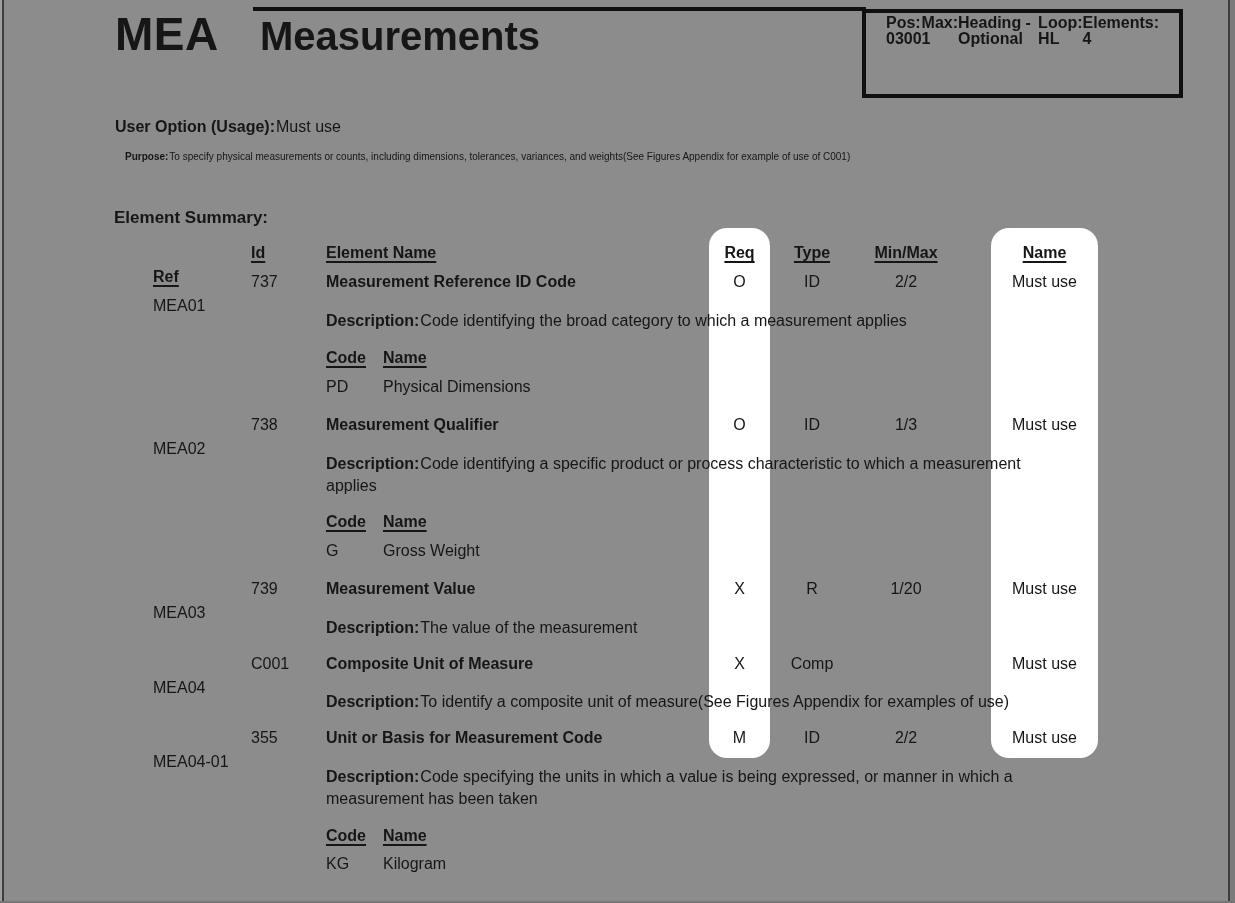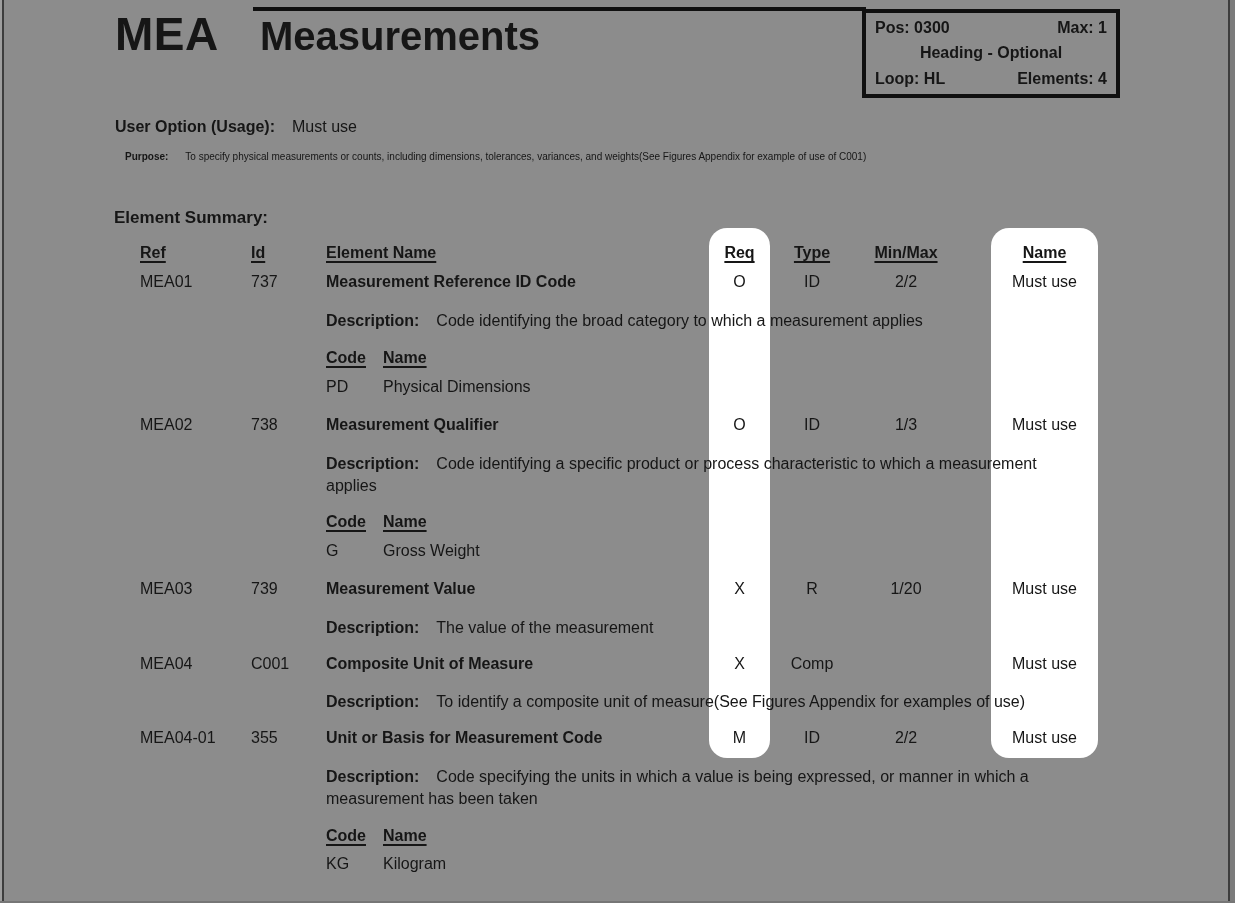"Pos: 0300" .info-box { flex-direction: column -> row; padding: 2px 9px -> 2px 20px; width: 258px -> 321px }
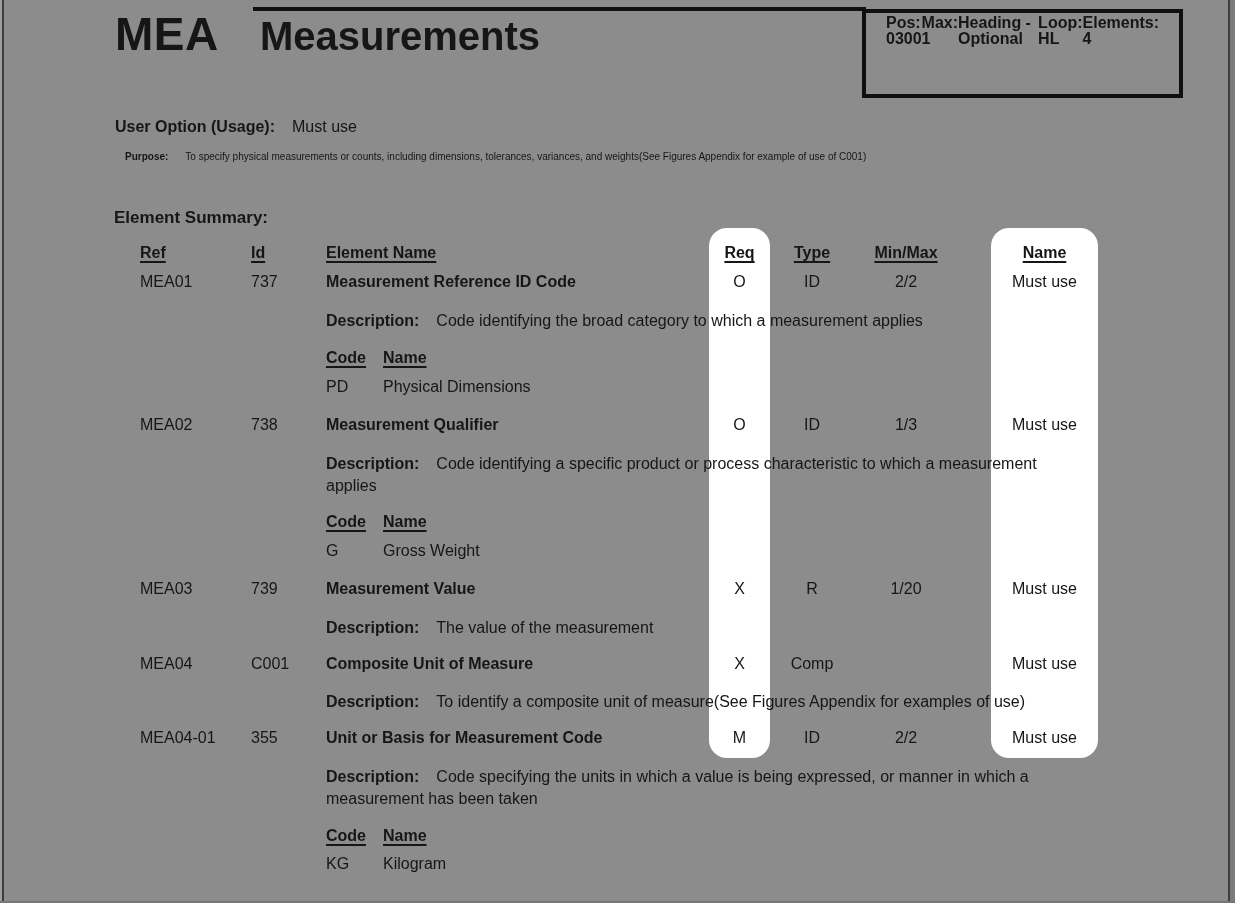"User Option (Usage):" .blabel { padding-right: 17px -> 1px }
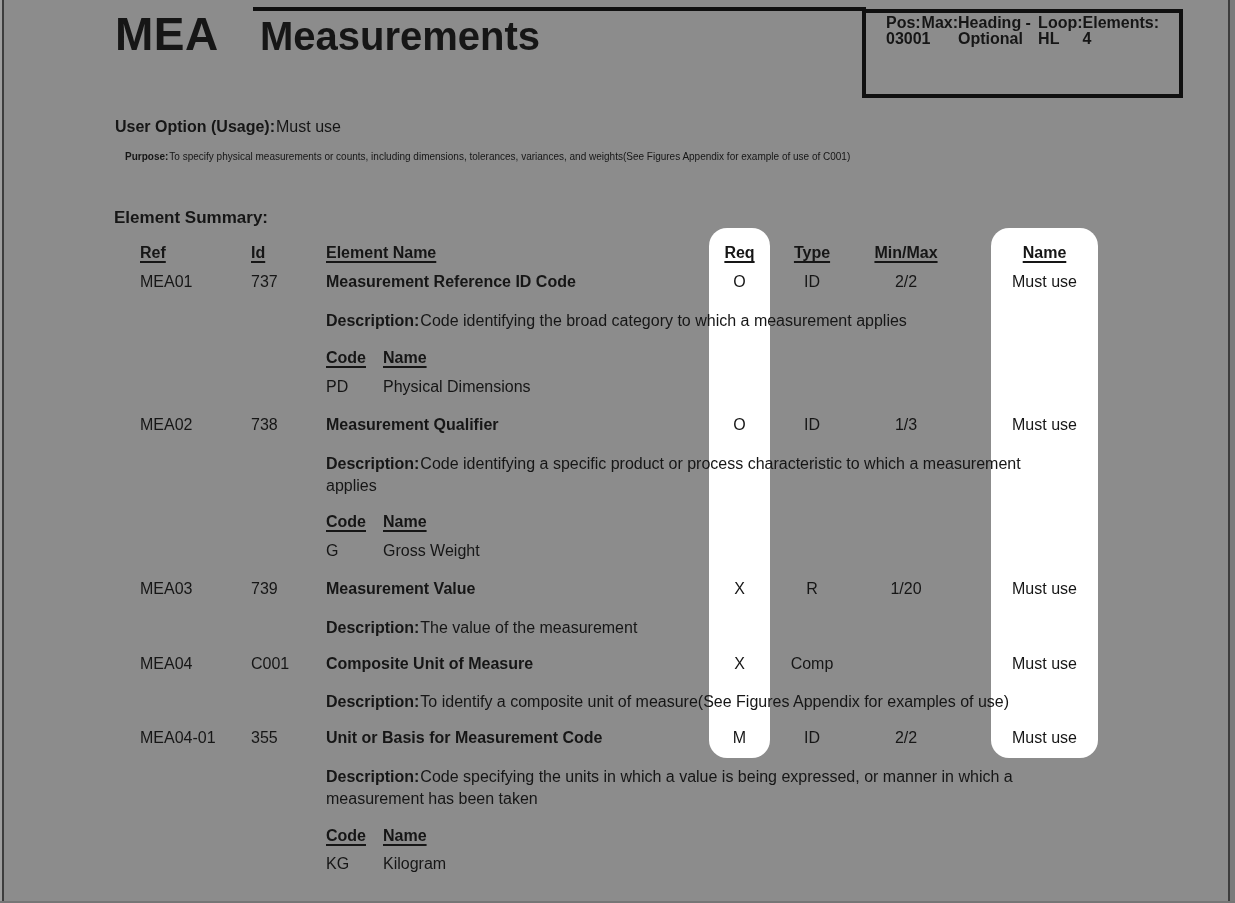"Ref" .c-ref { left: 140px -> 153px; margin-top: none -> 24px }
